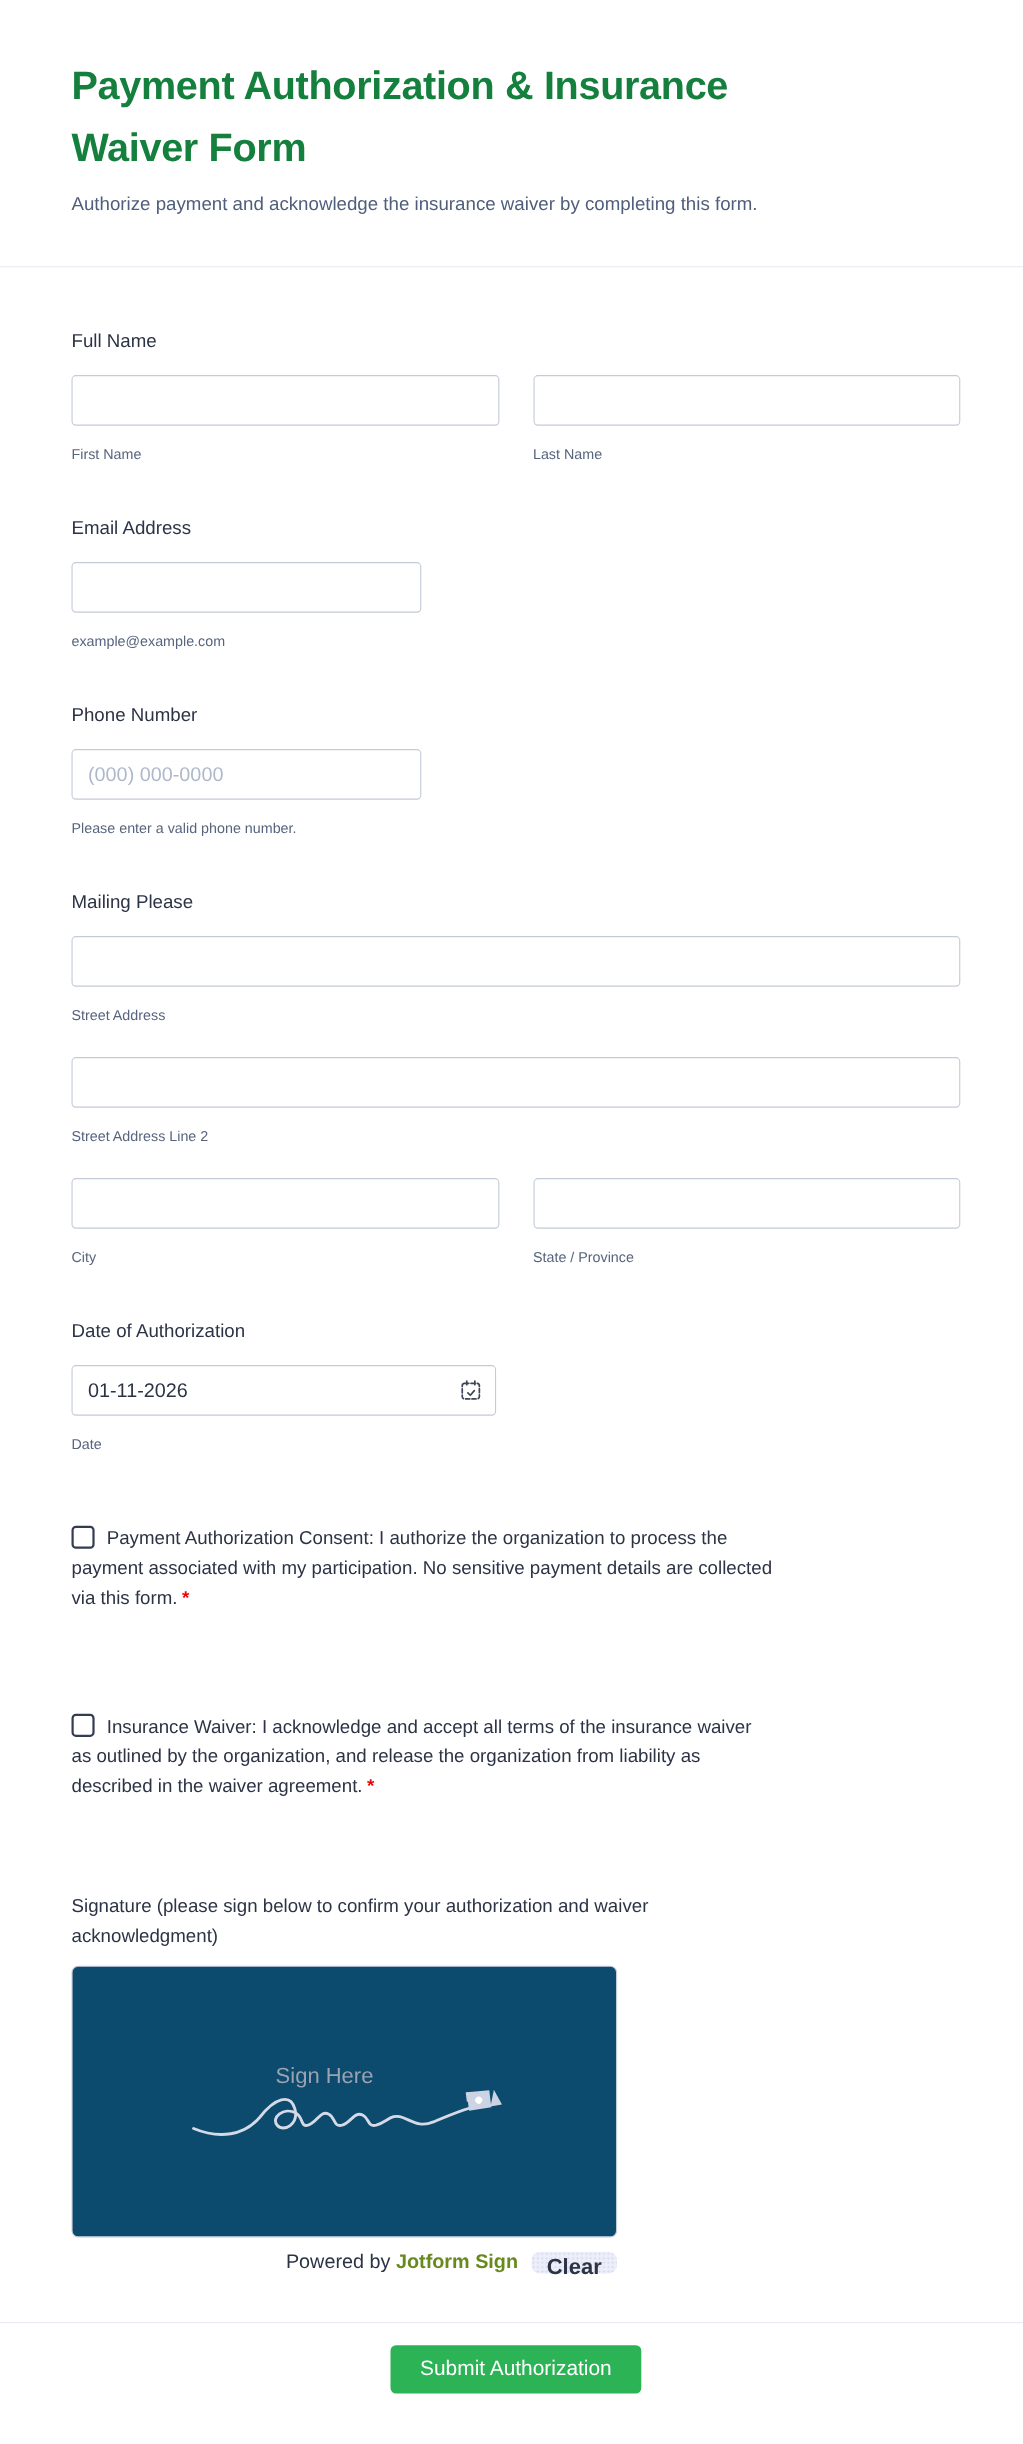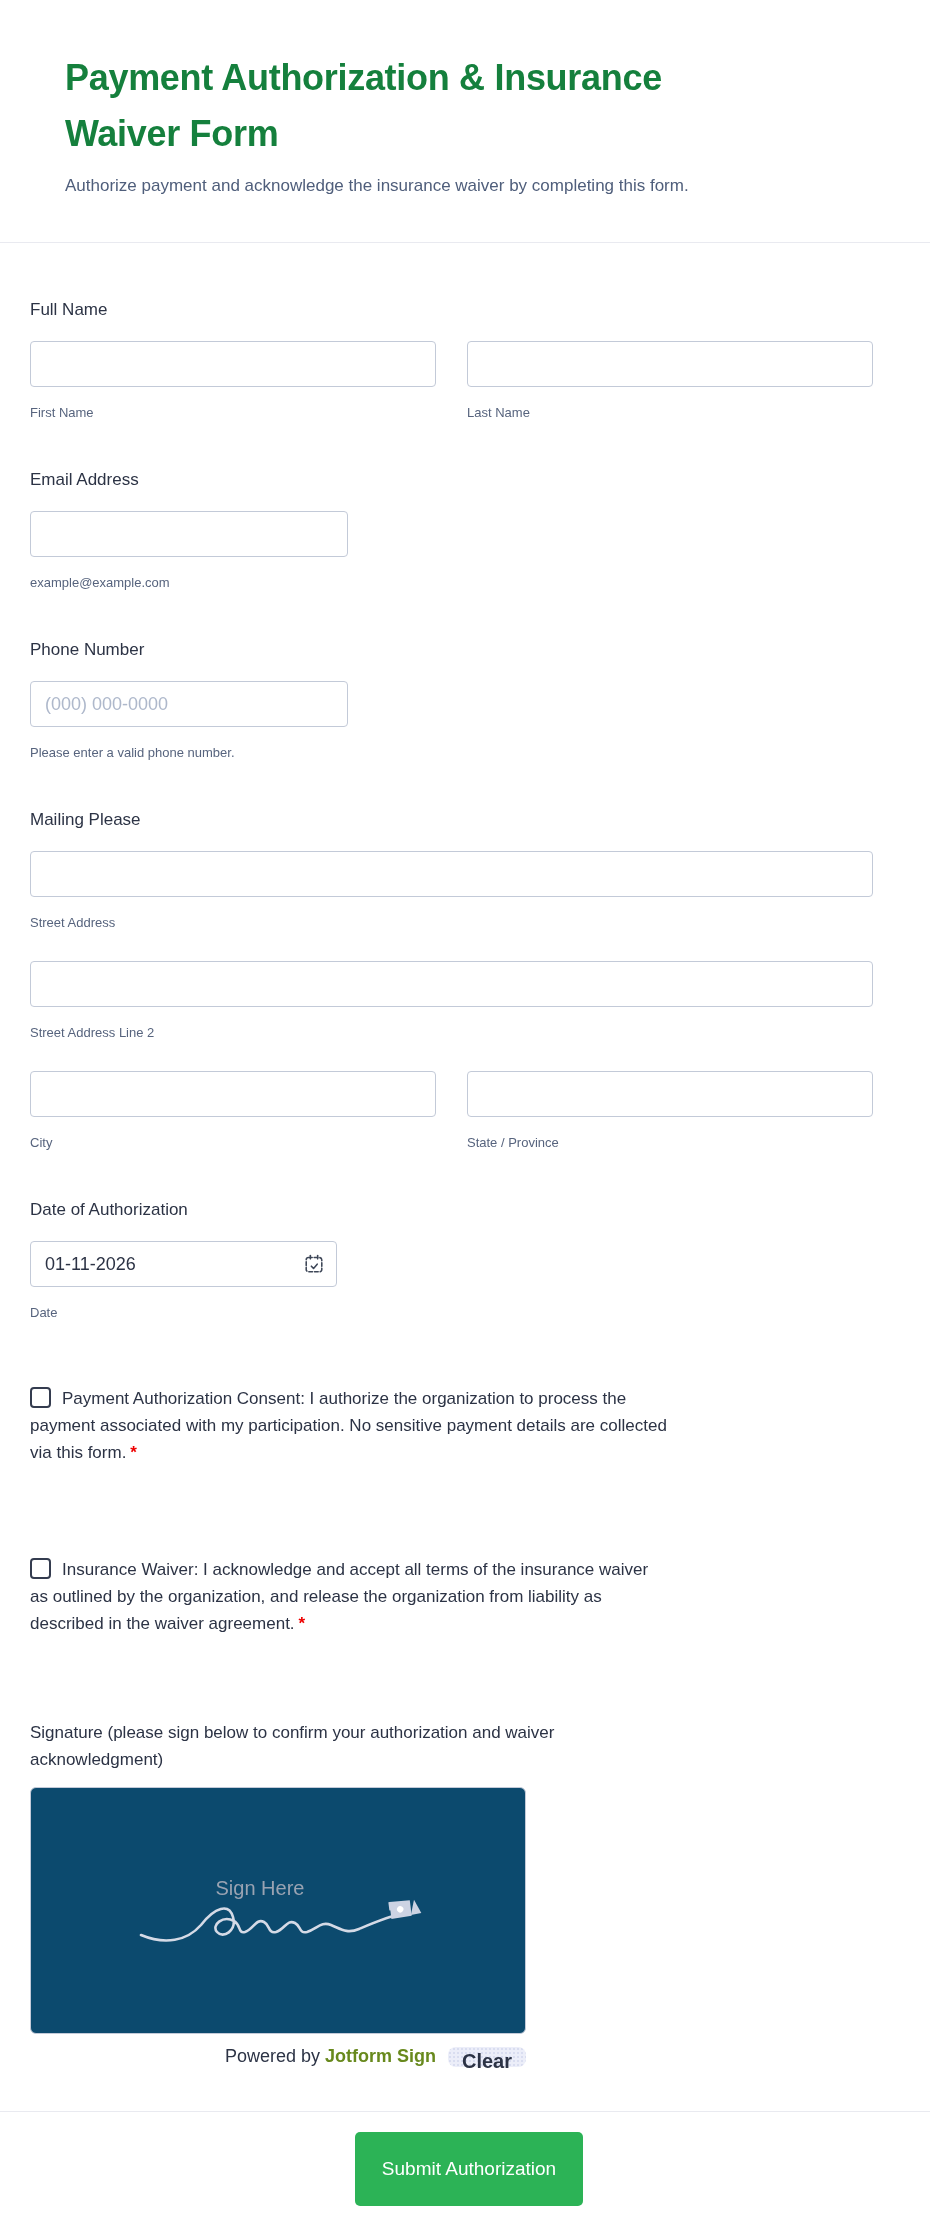"Full Name" .form-body { padding: 0 57px 0 30px -> 0 57px 0 65px }
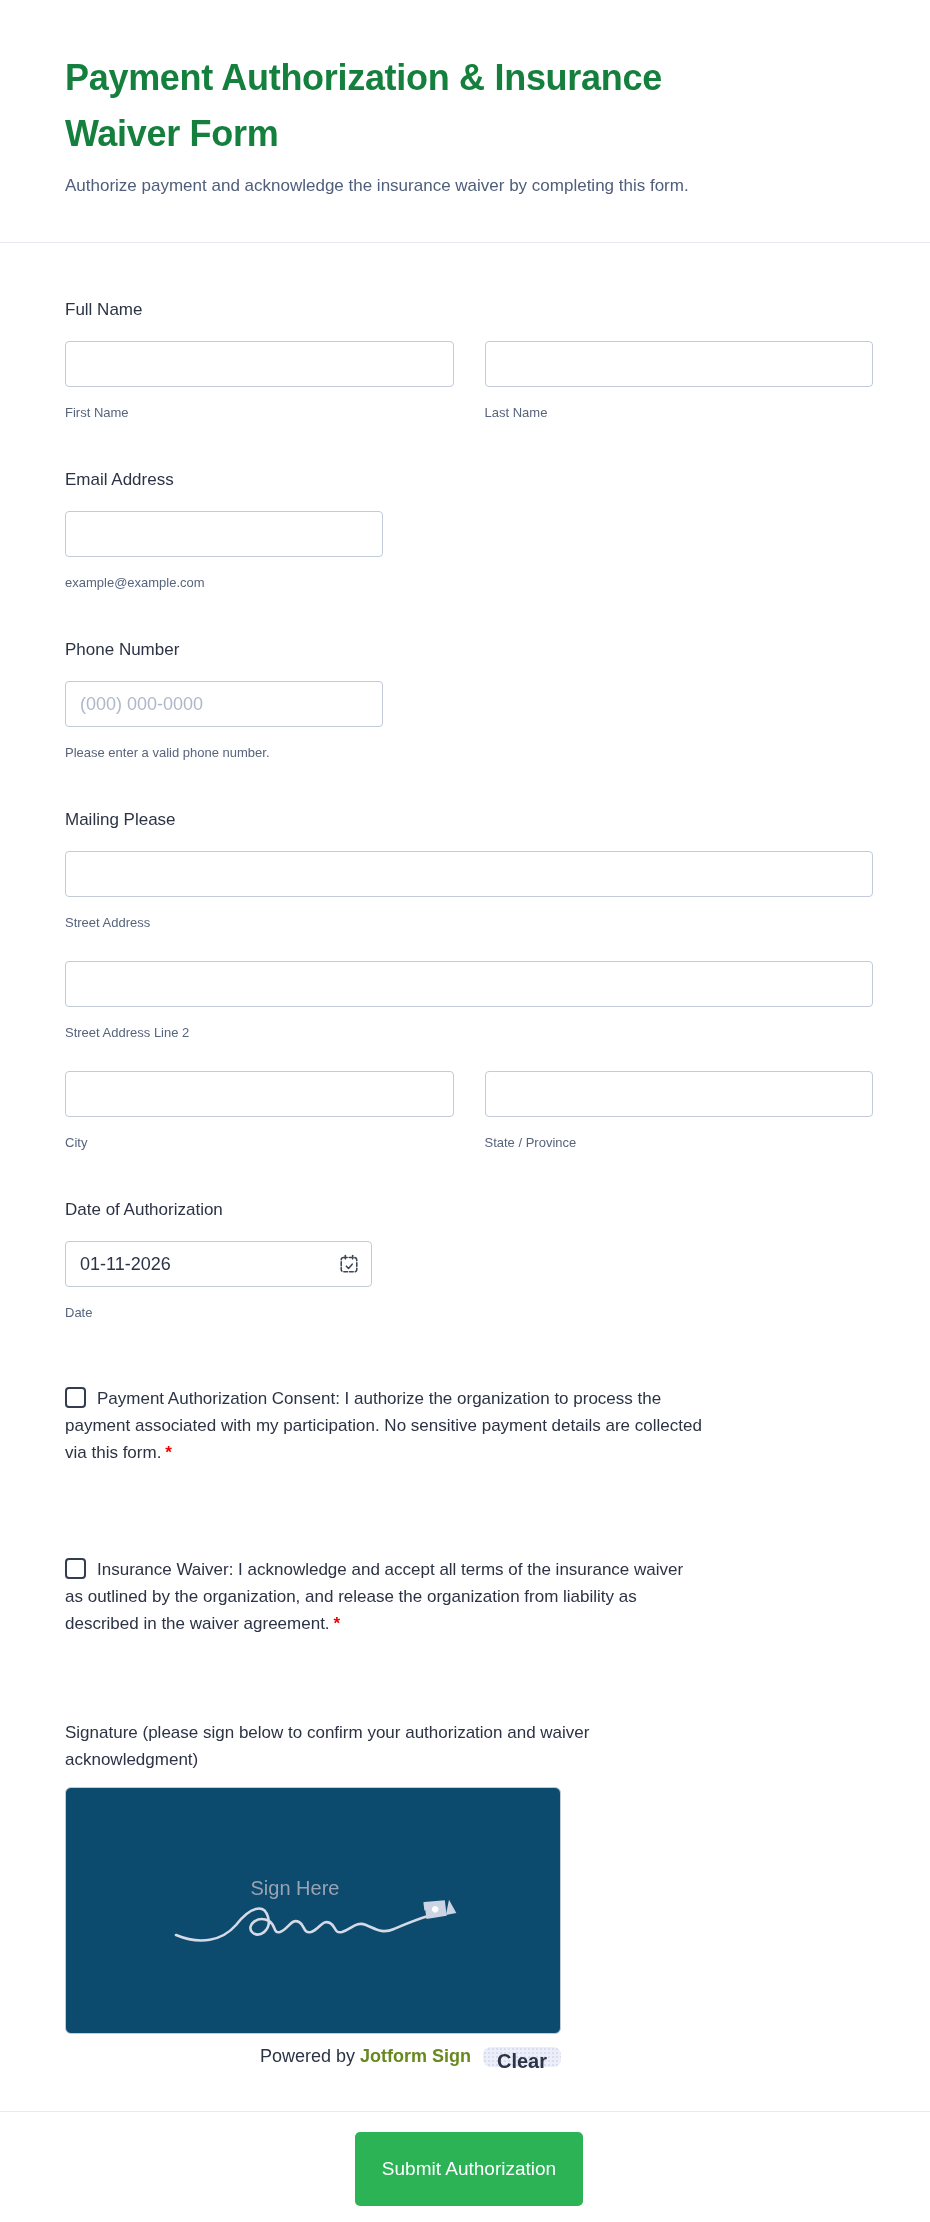"01-11-2026" .date-wrap { width: 307px -> 386px }
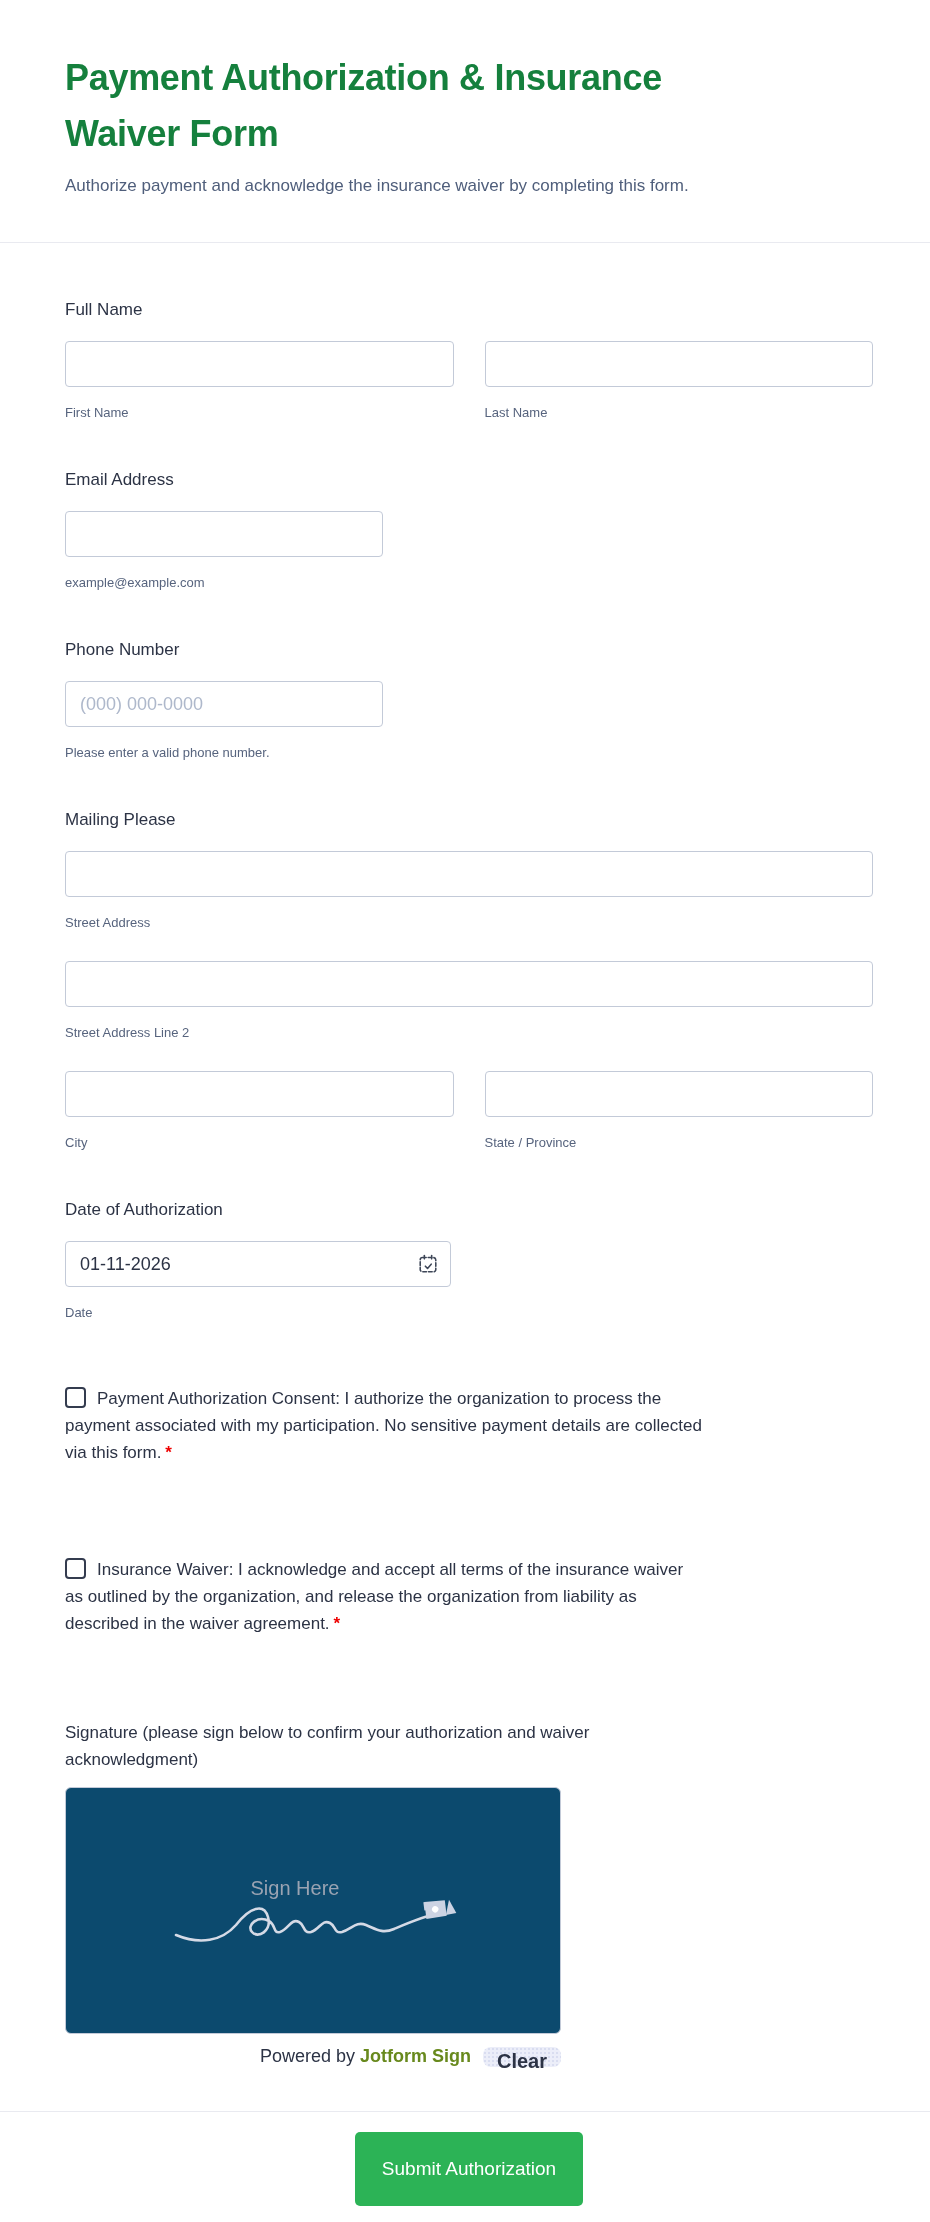"Submit Authorization" .submit-btn { height: 74px -> 44px }
